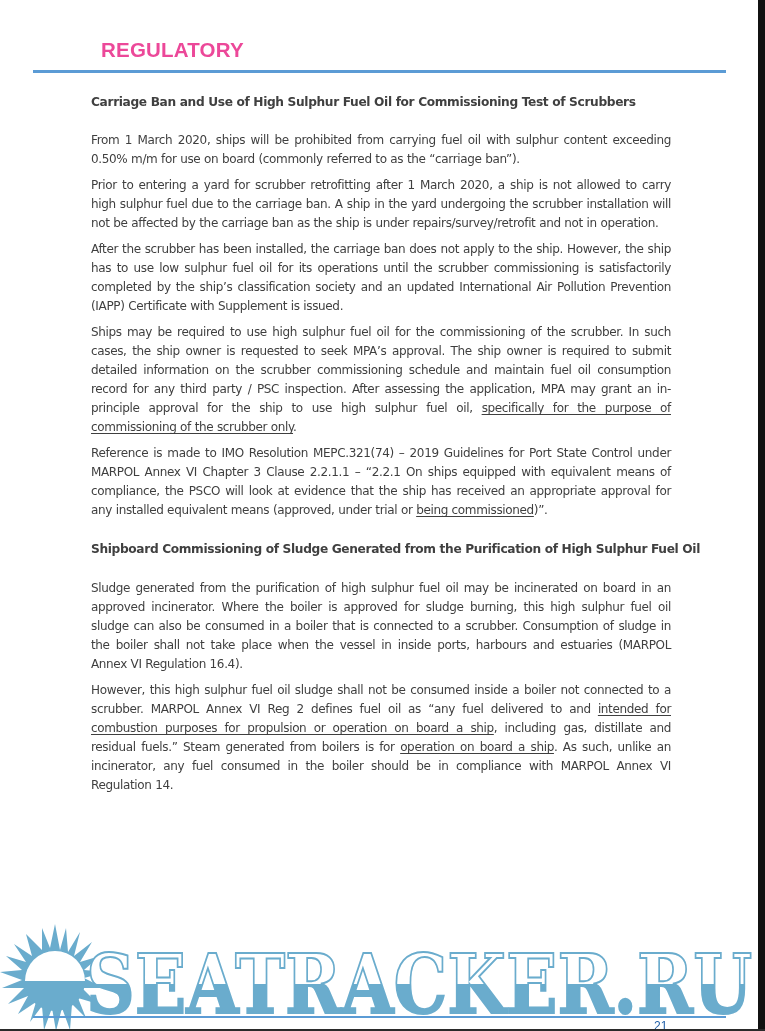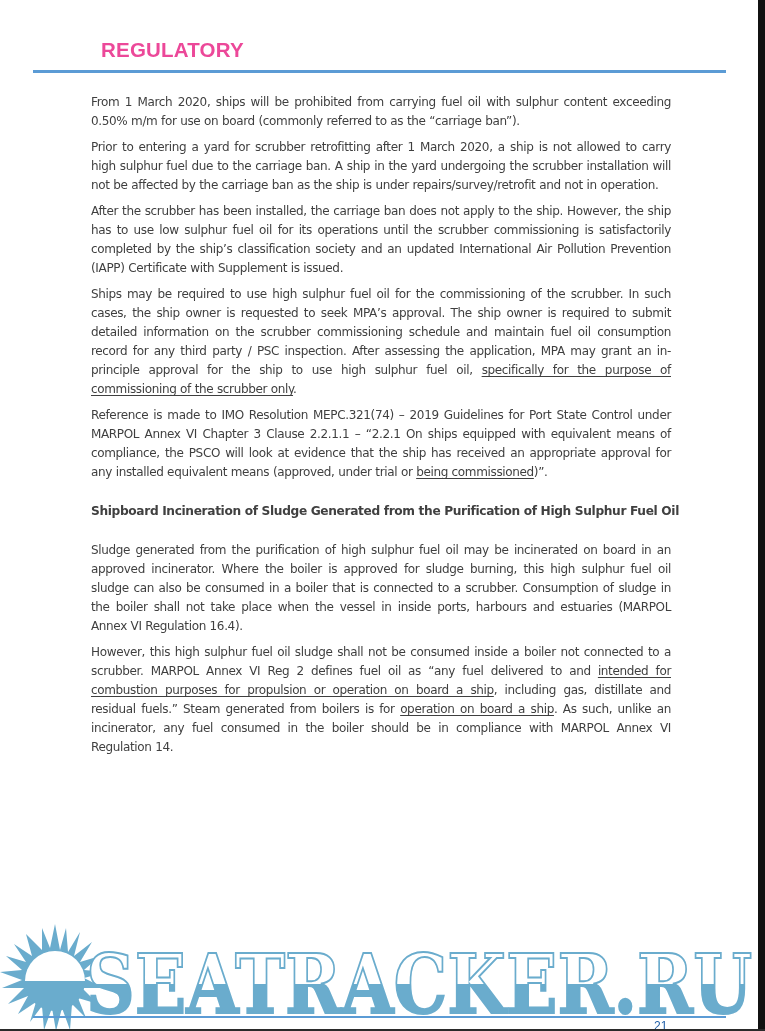"Carriage Ban and Use of" h2.h2 { html: none -> <h2>Carriage Ban and Use of High Sulphur Fuel Oil for Commissioning Test of Scrubbers</h2> }
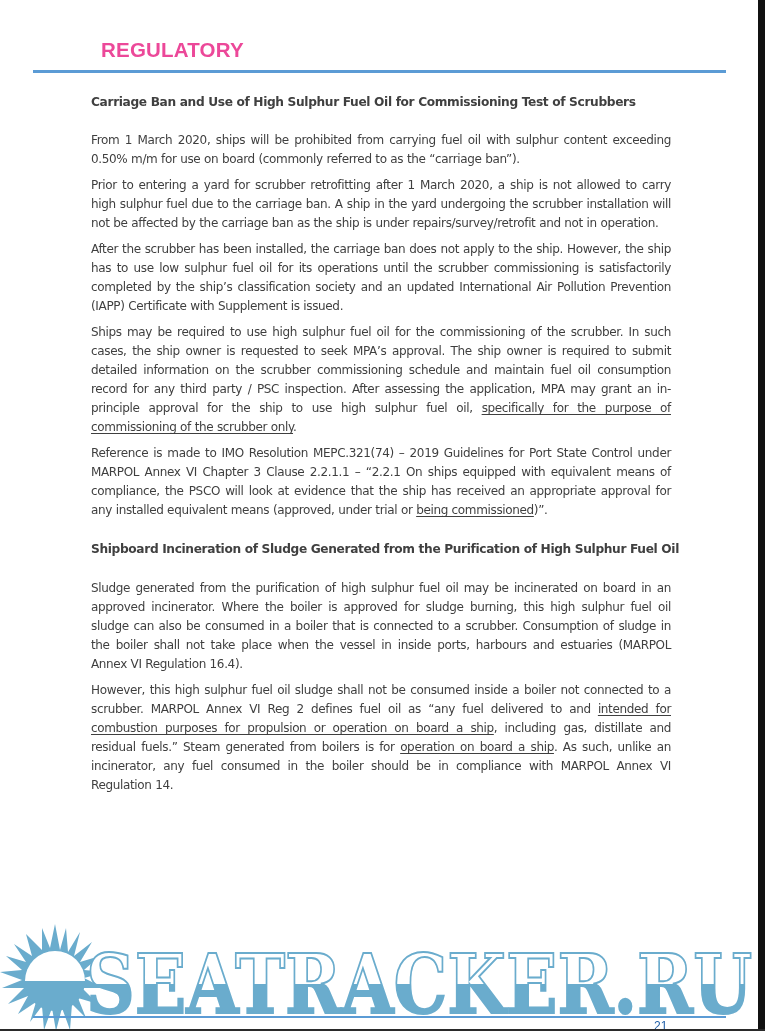"Shipboard Incineration of Sludge" h2.h2 { text: Incineration -> Commissioning }
